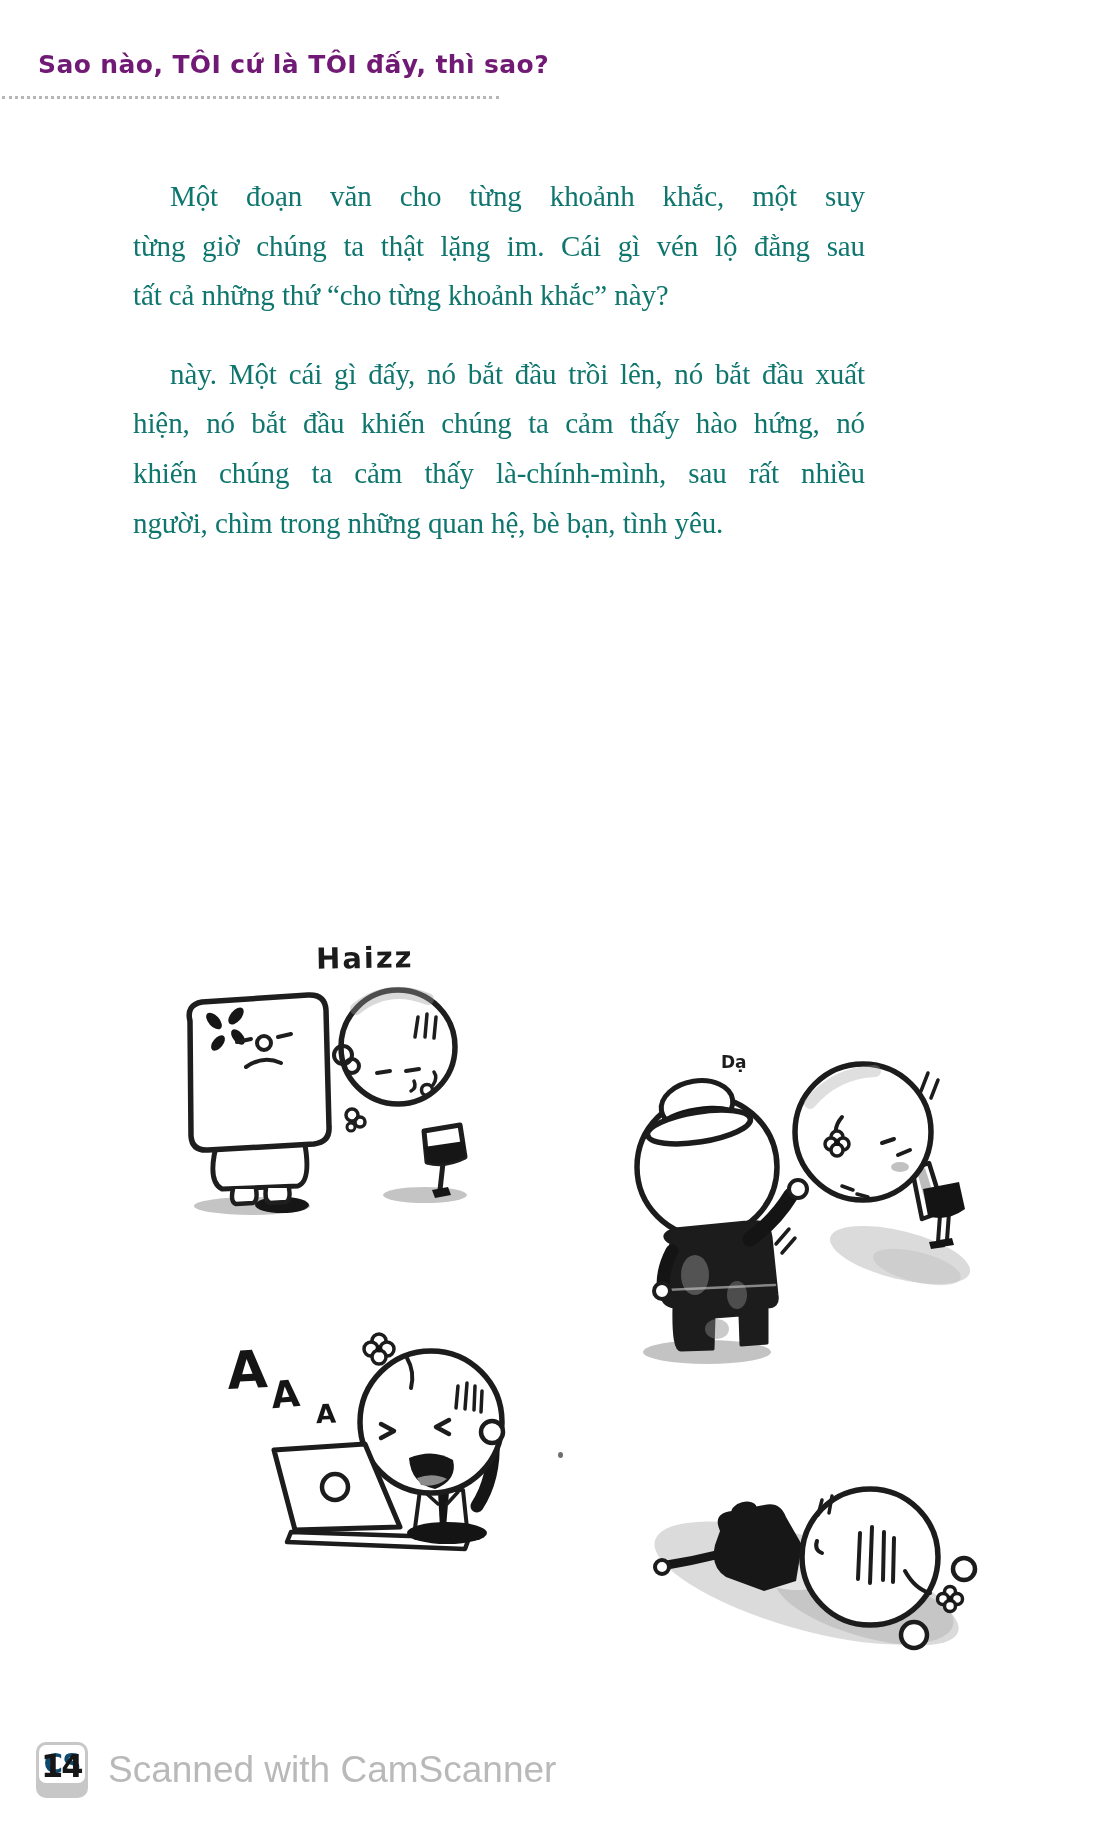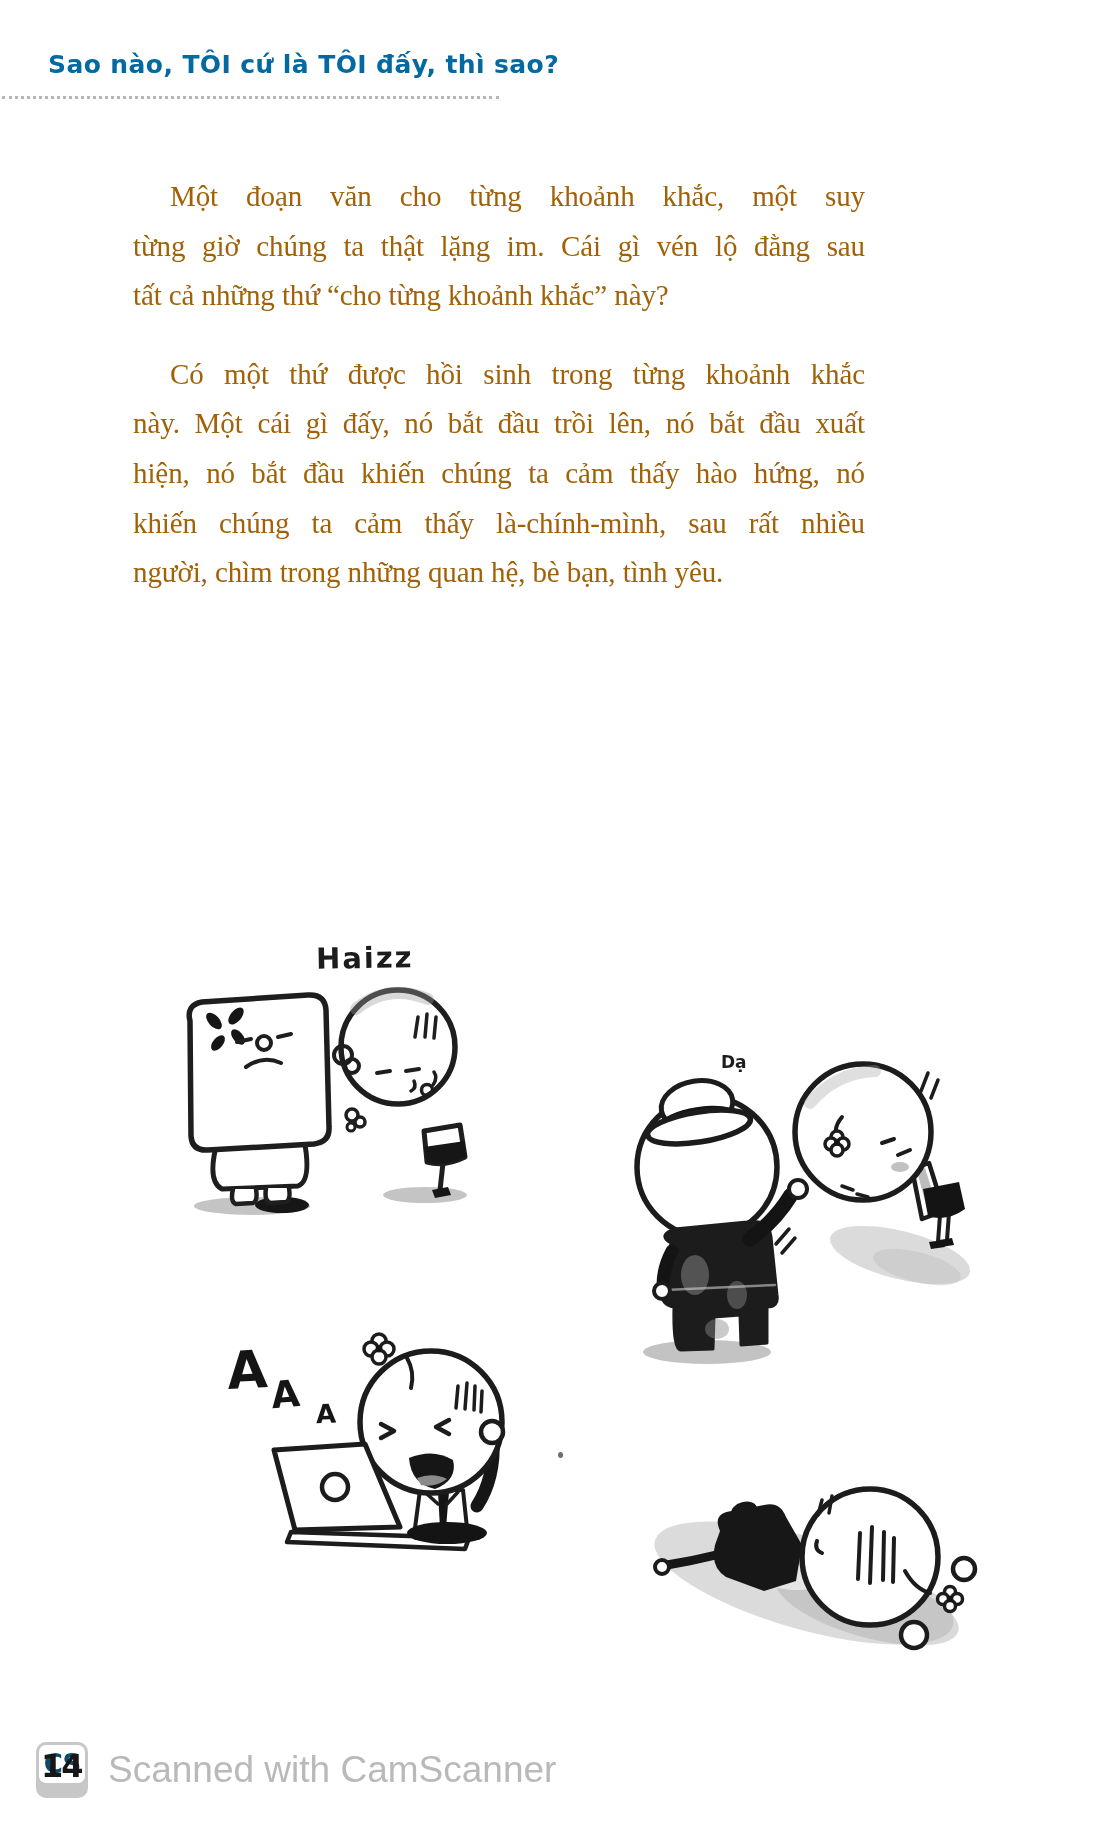"Sao nào, TÔI cứ là" .running-title { color: #0369a1 -> #701a75; left: 48px -> 38px }
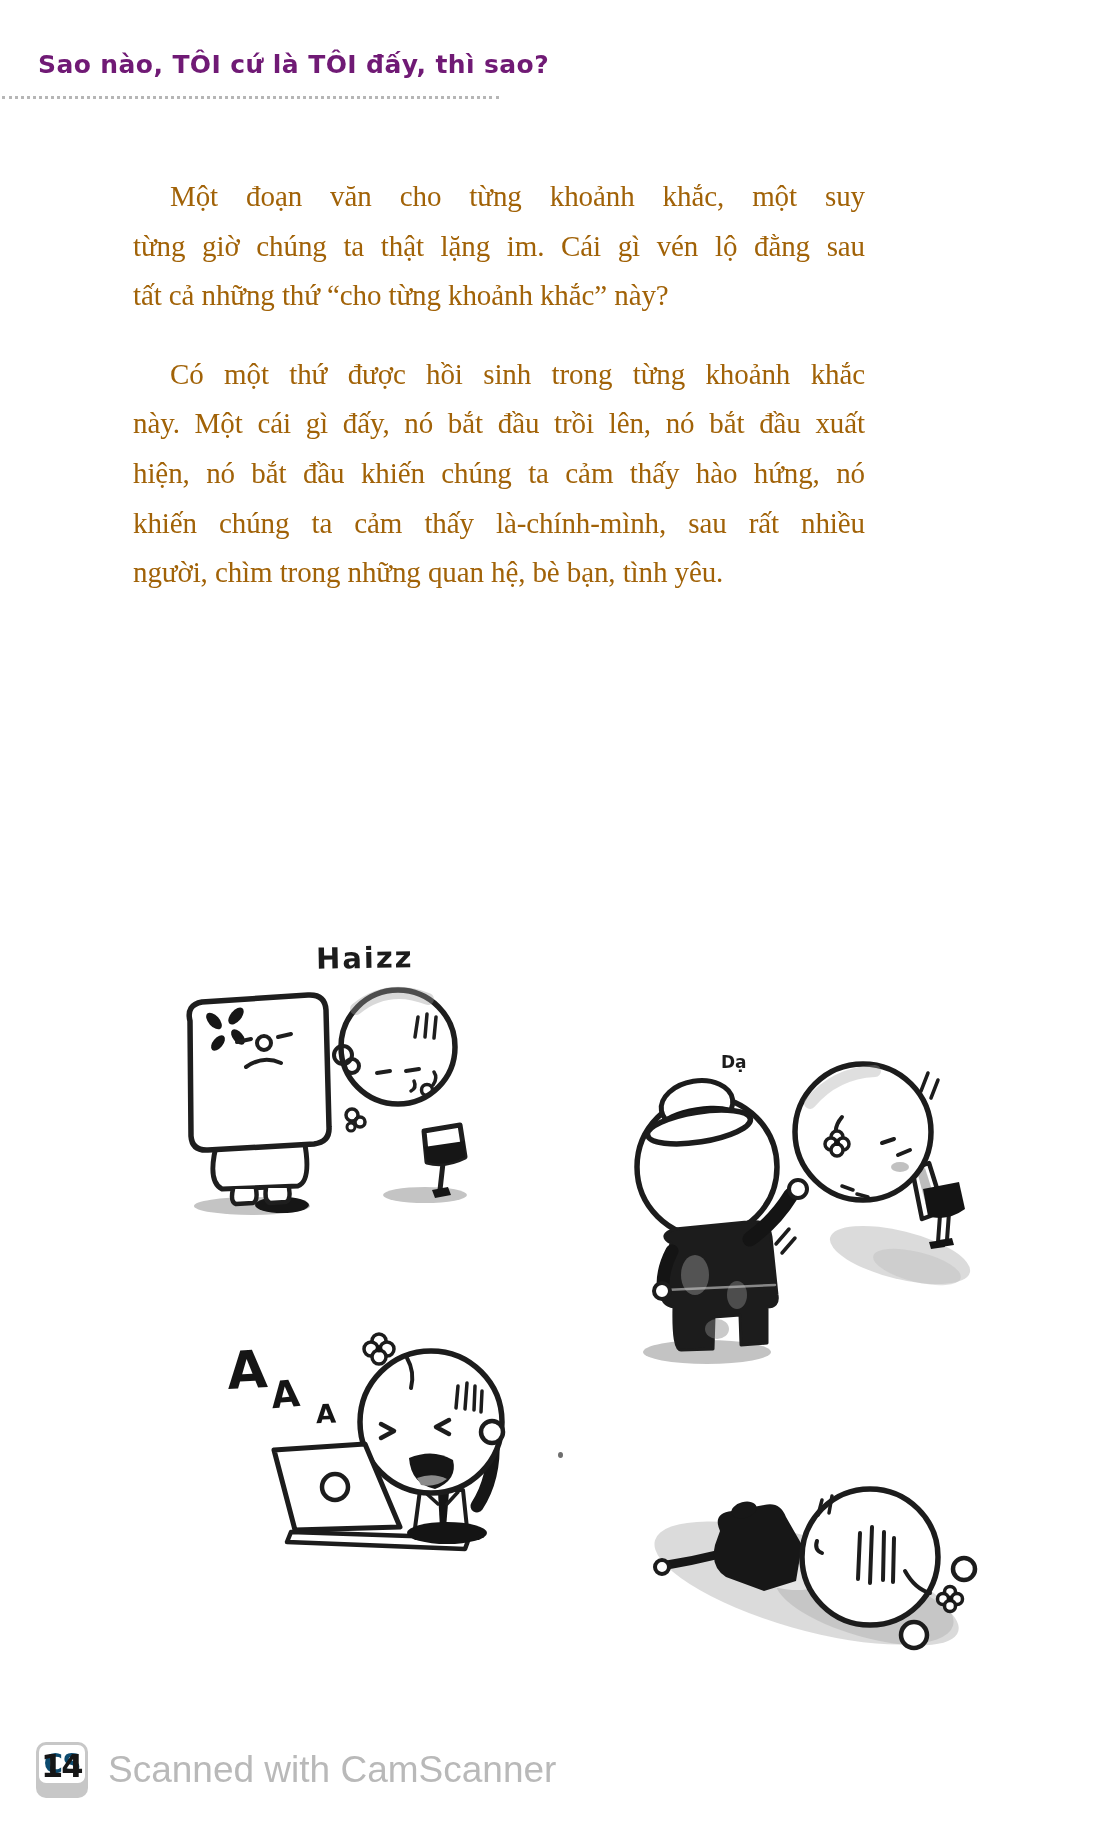"Một đoạn văn cho từng" .textblock { color: #a16207 -> #0f766e }
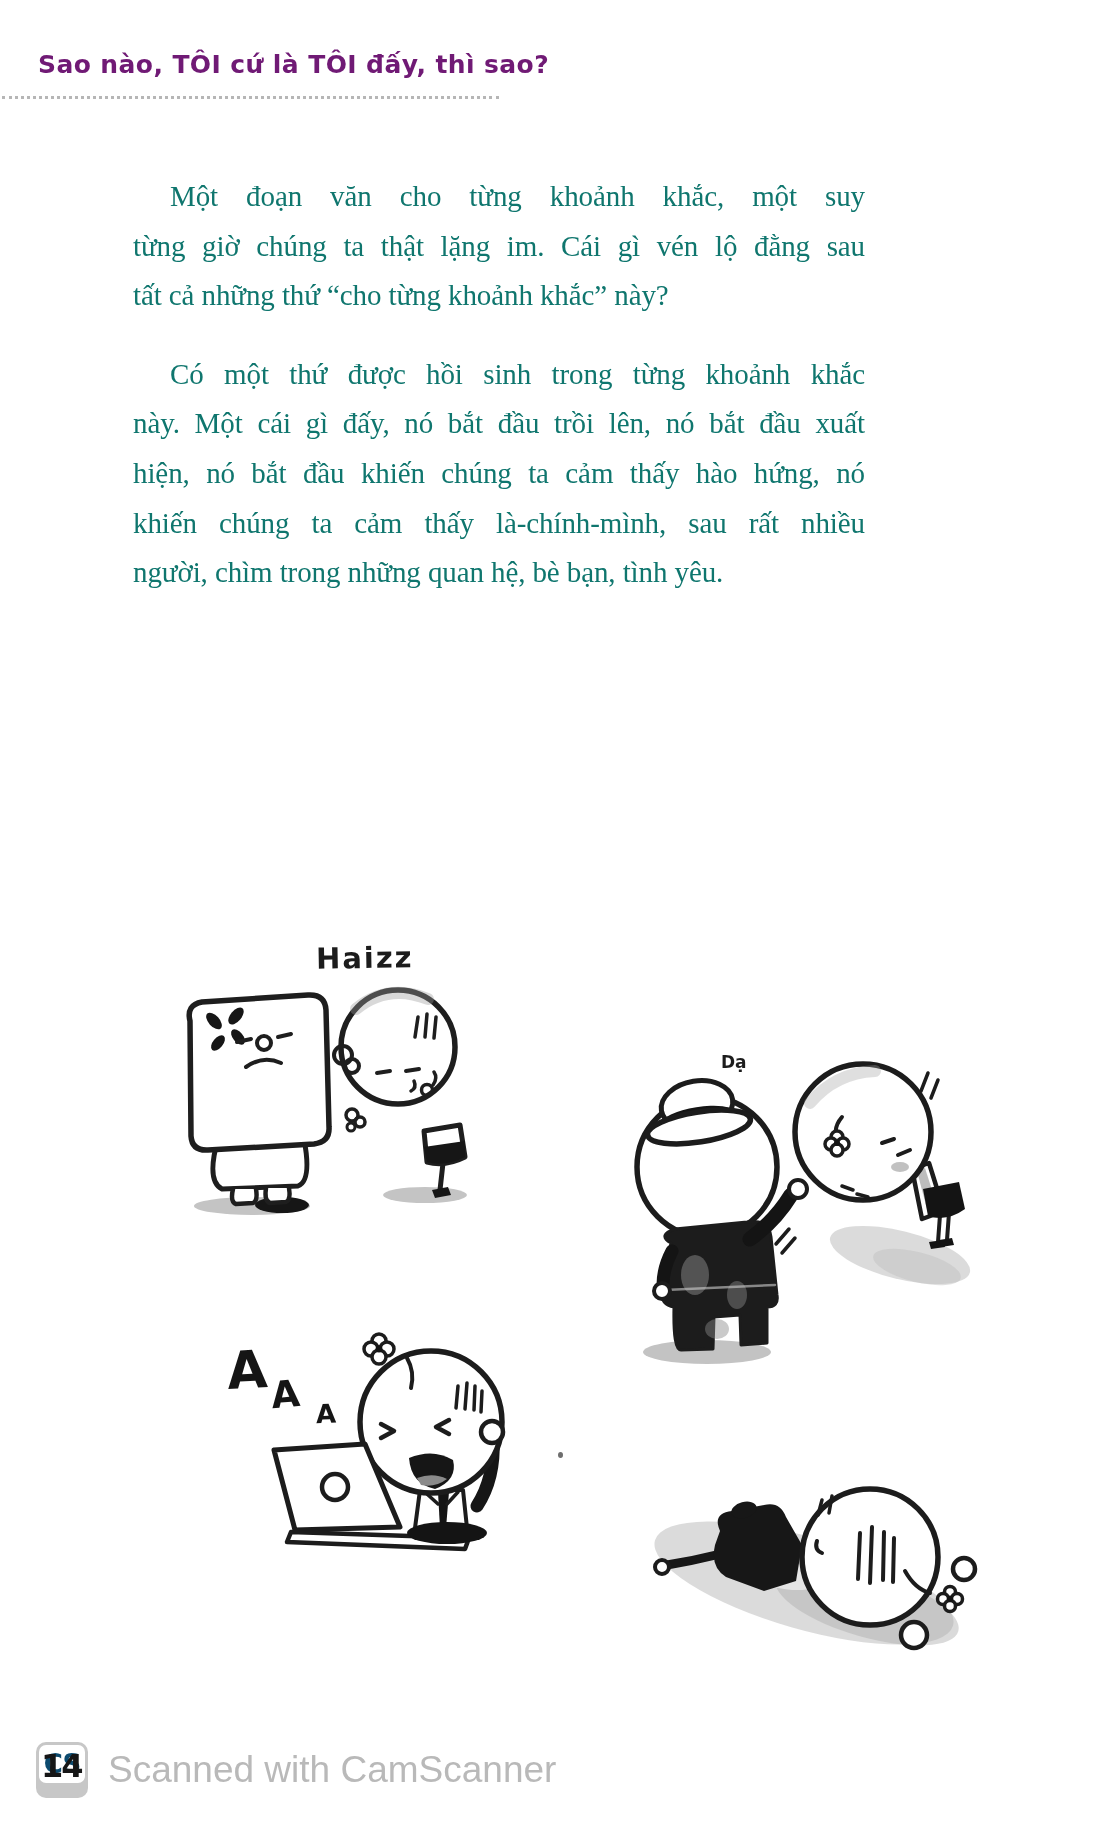"Có một thứ được hồi" div.tline { html: <div>Có một thứ được hồi sinh trong từng khoảnh khắc</div> -> none }
